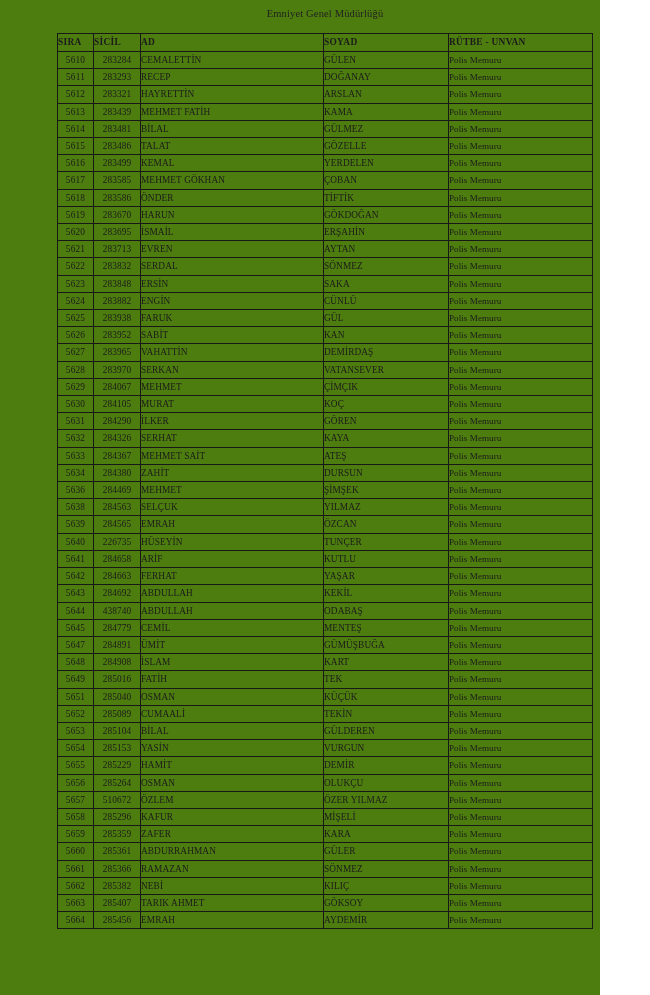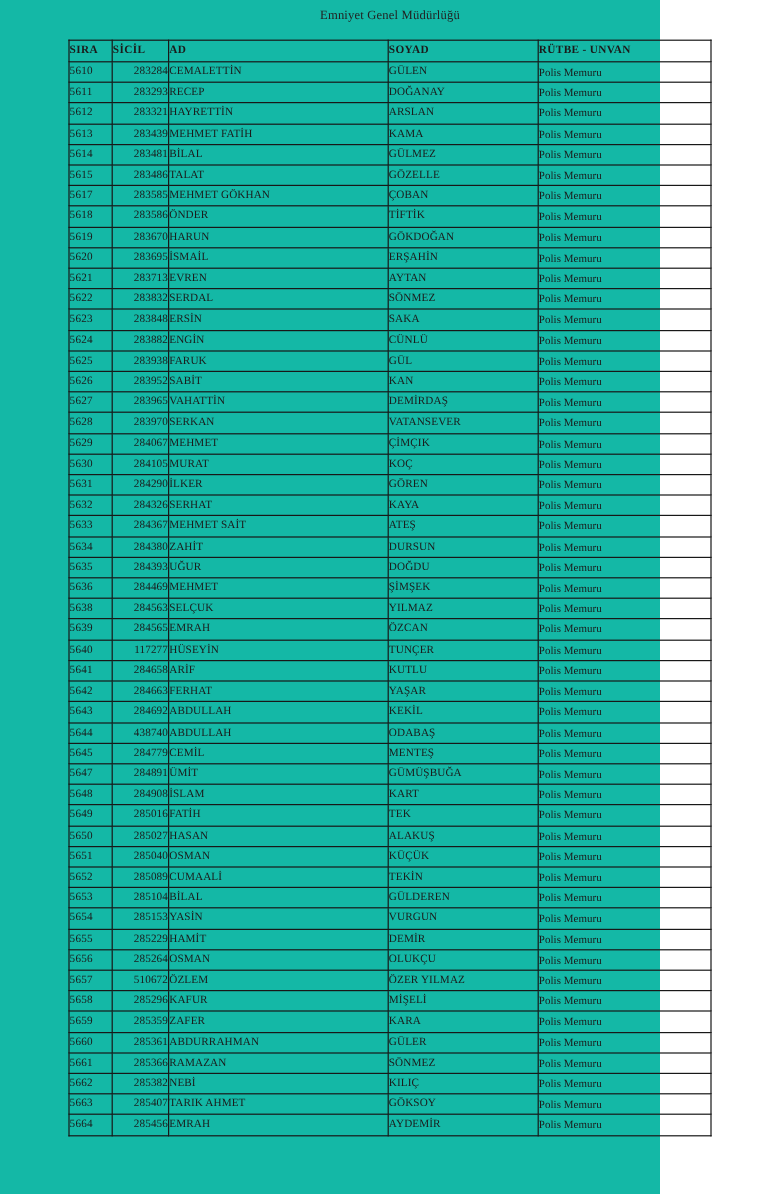"Emniyet Genel Müdürlüğü" .page { background: #14b8a6 -> #4d7c0f; width: 550px -> 600px }
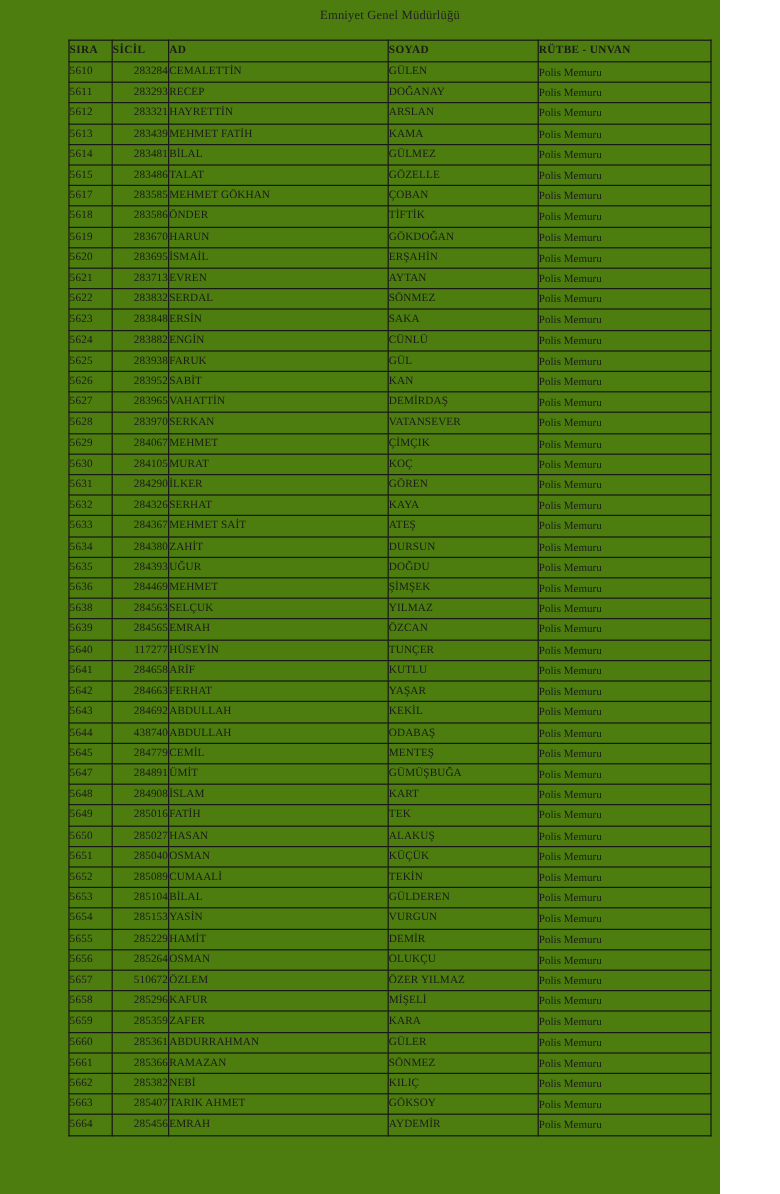"5610" td.sira { text-align: none -> center }
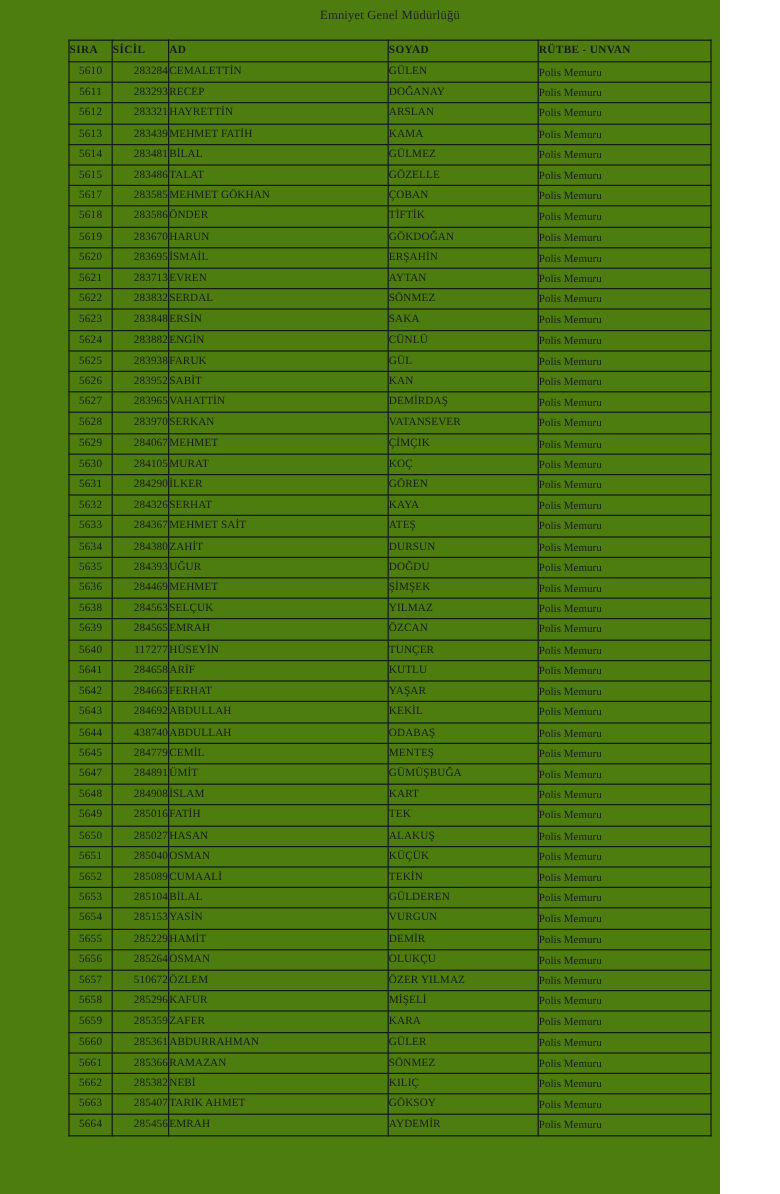"283284" td.sicil { text-align: right -> center }
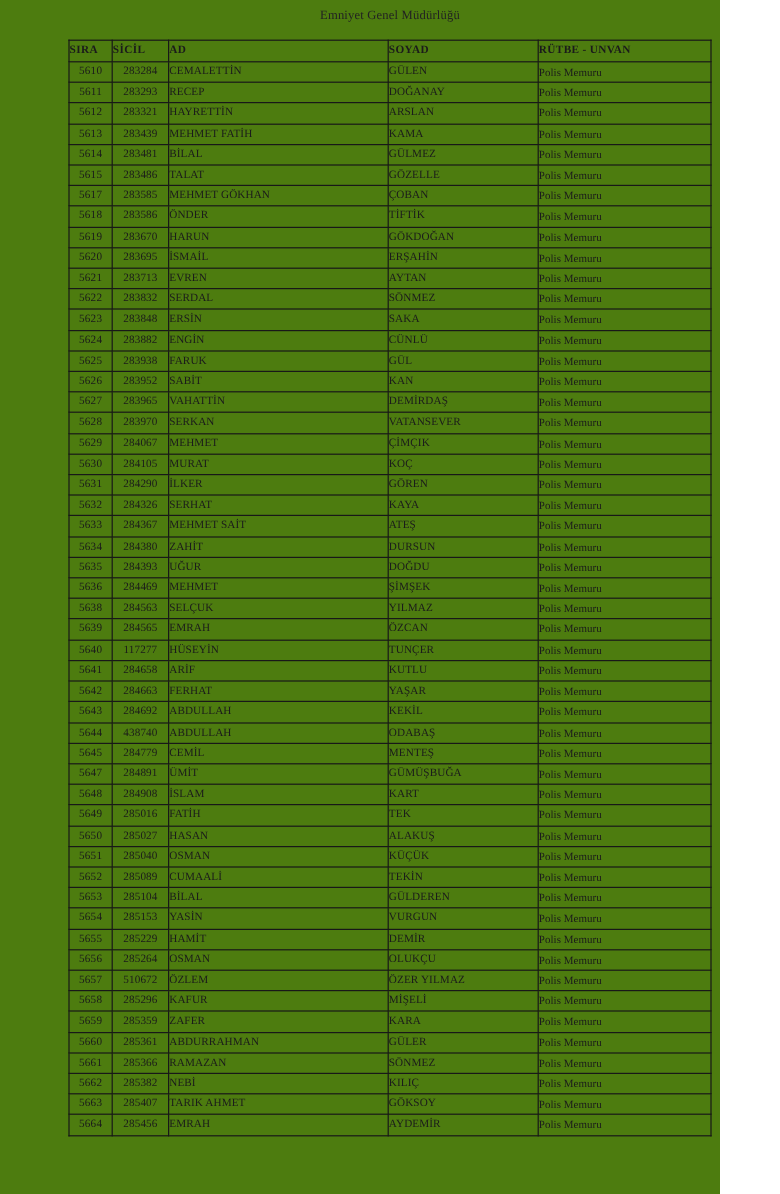"5616" tr { html: none -> <tr> <td>5616</td> <td>283499</td> <td>KEMAL</td> <td>YERDELEN</td> <td>Polis Memuru</td> </tr> }
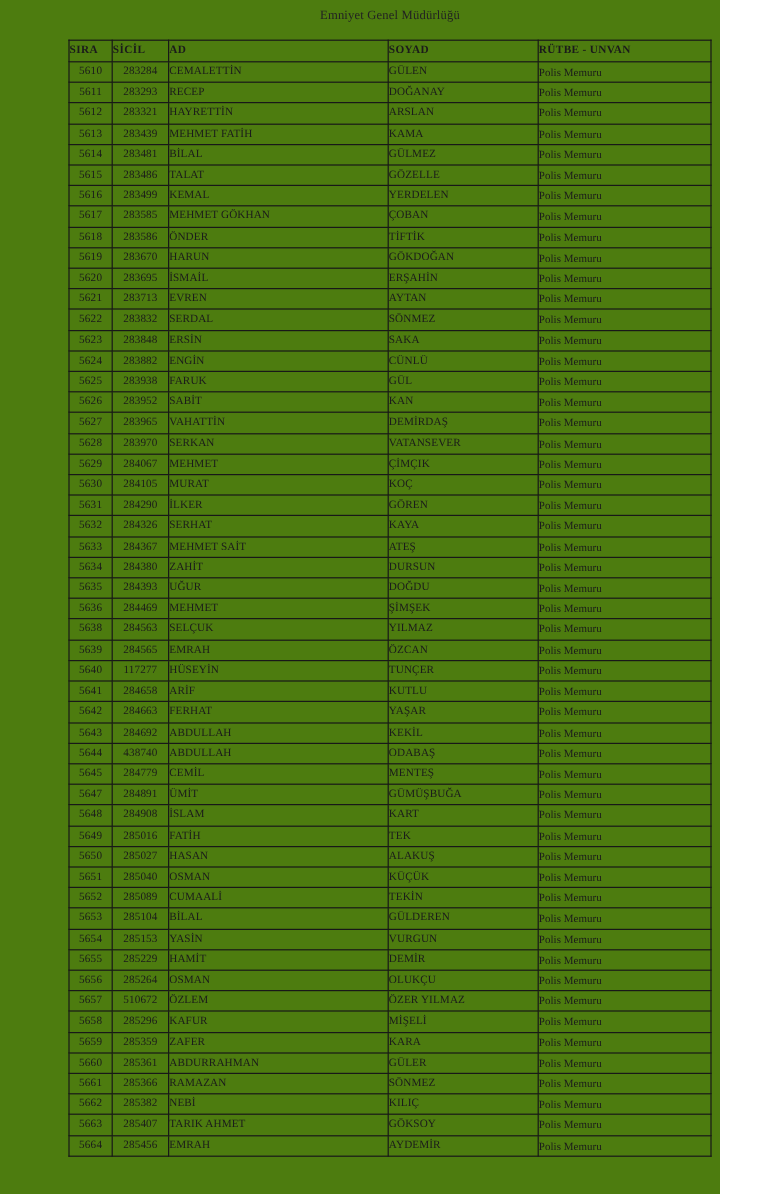"5635" tr { html: <tr> <td>5635</td> <td>284393</td> <td>UĞUR</td> <td>DOĞDU</td> <td>Polis Memuru</td> </tr> -> none }
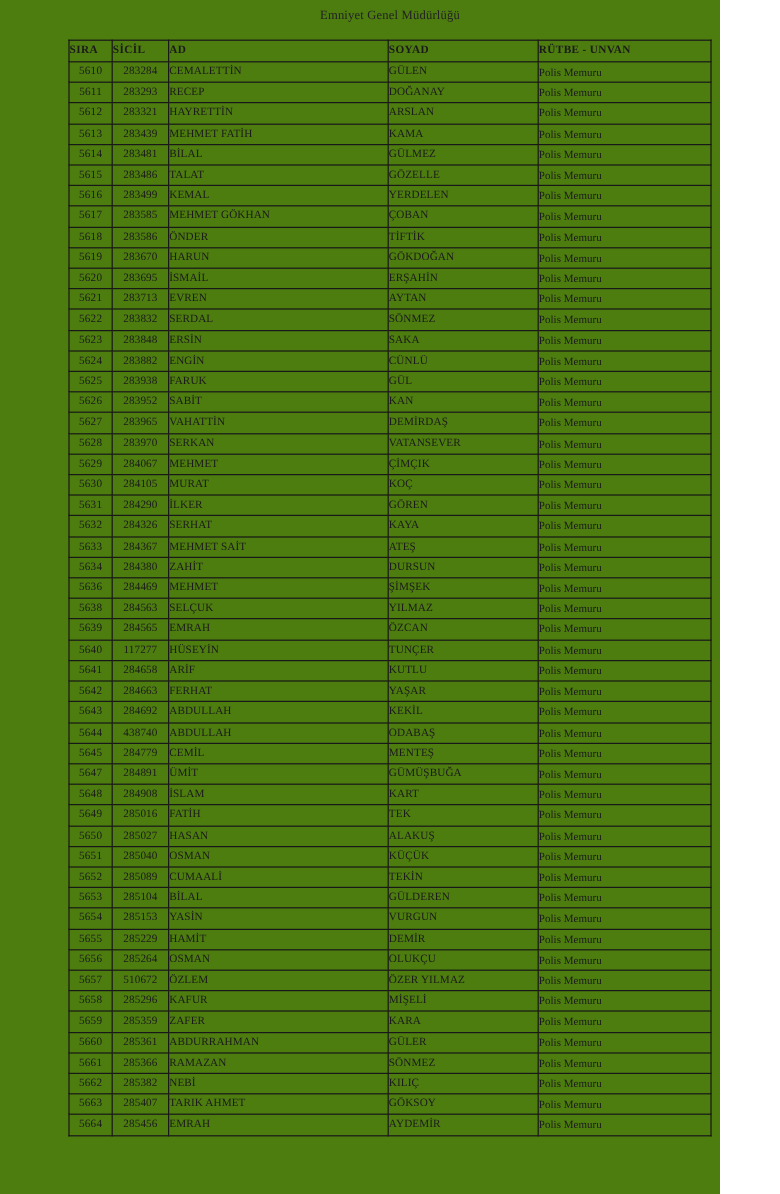"117277" td.sicil { text: 117277 -> 226735 }
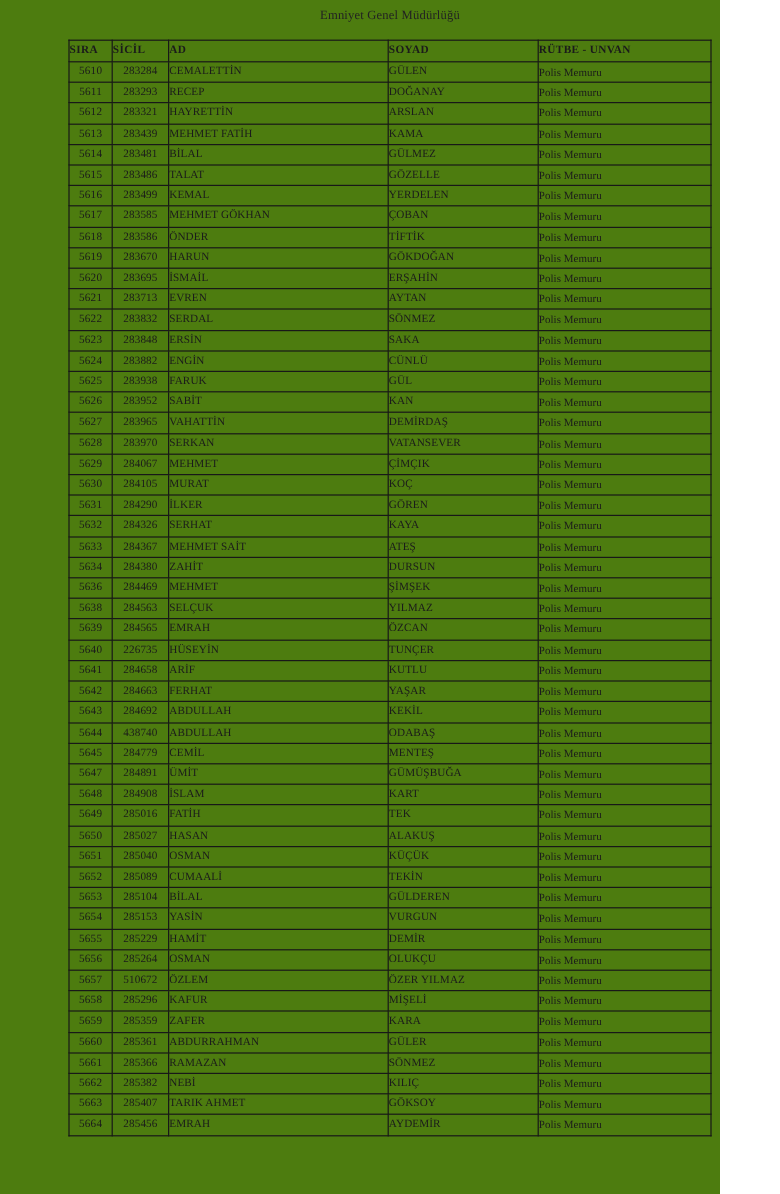"5650" tr { html: <tr> <td>5650</td> <td>285027</td> <td>HASAN</td> <td>ALAKUŞ</td> <td>Polis Memuru</td> </tr> -> none }
